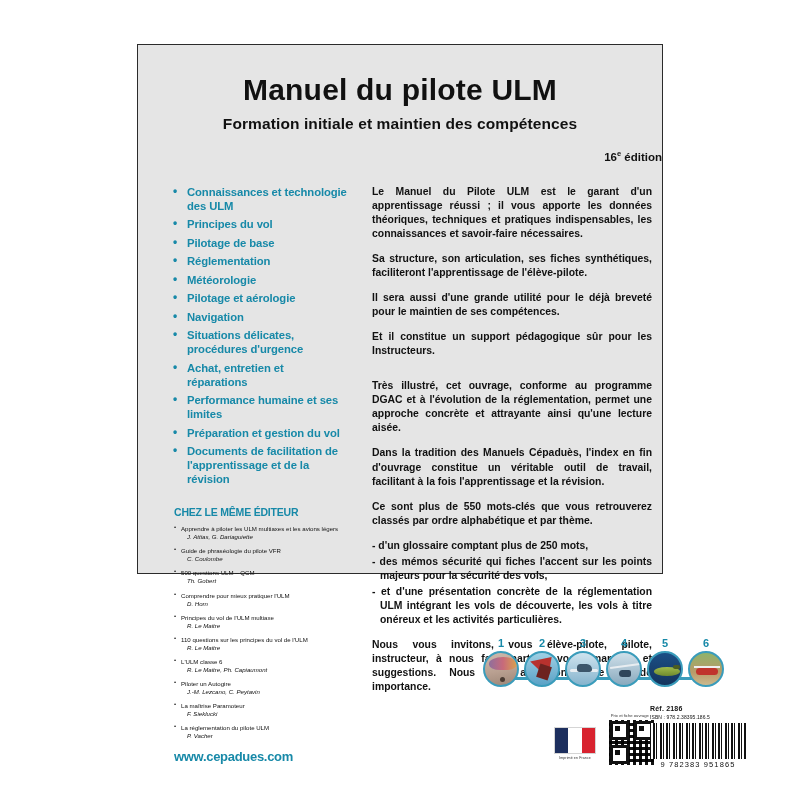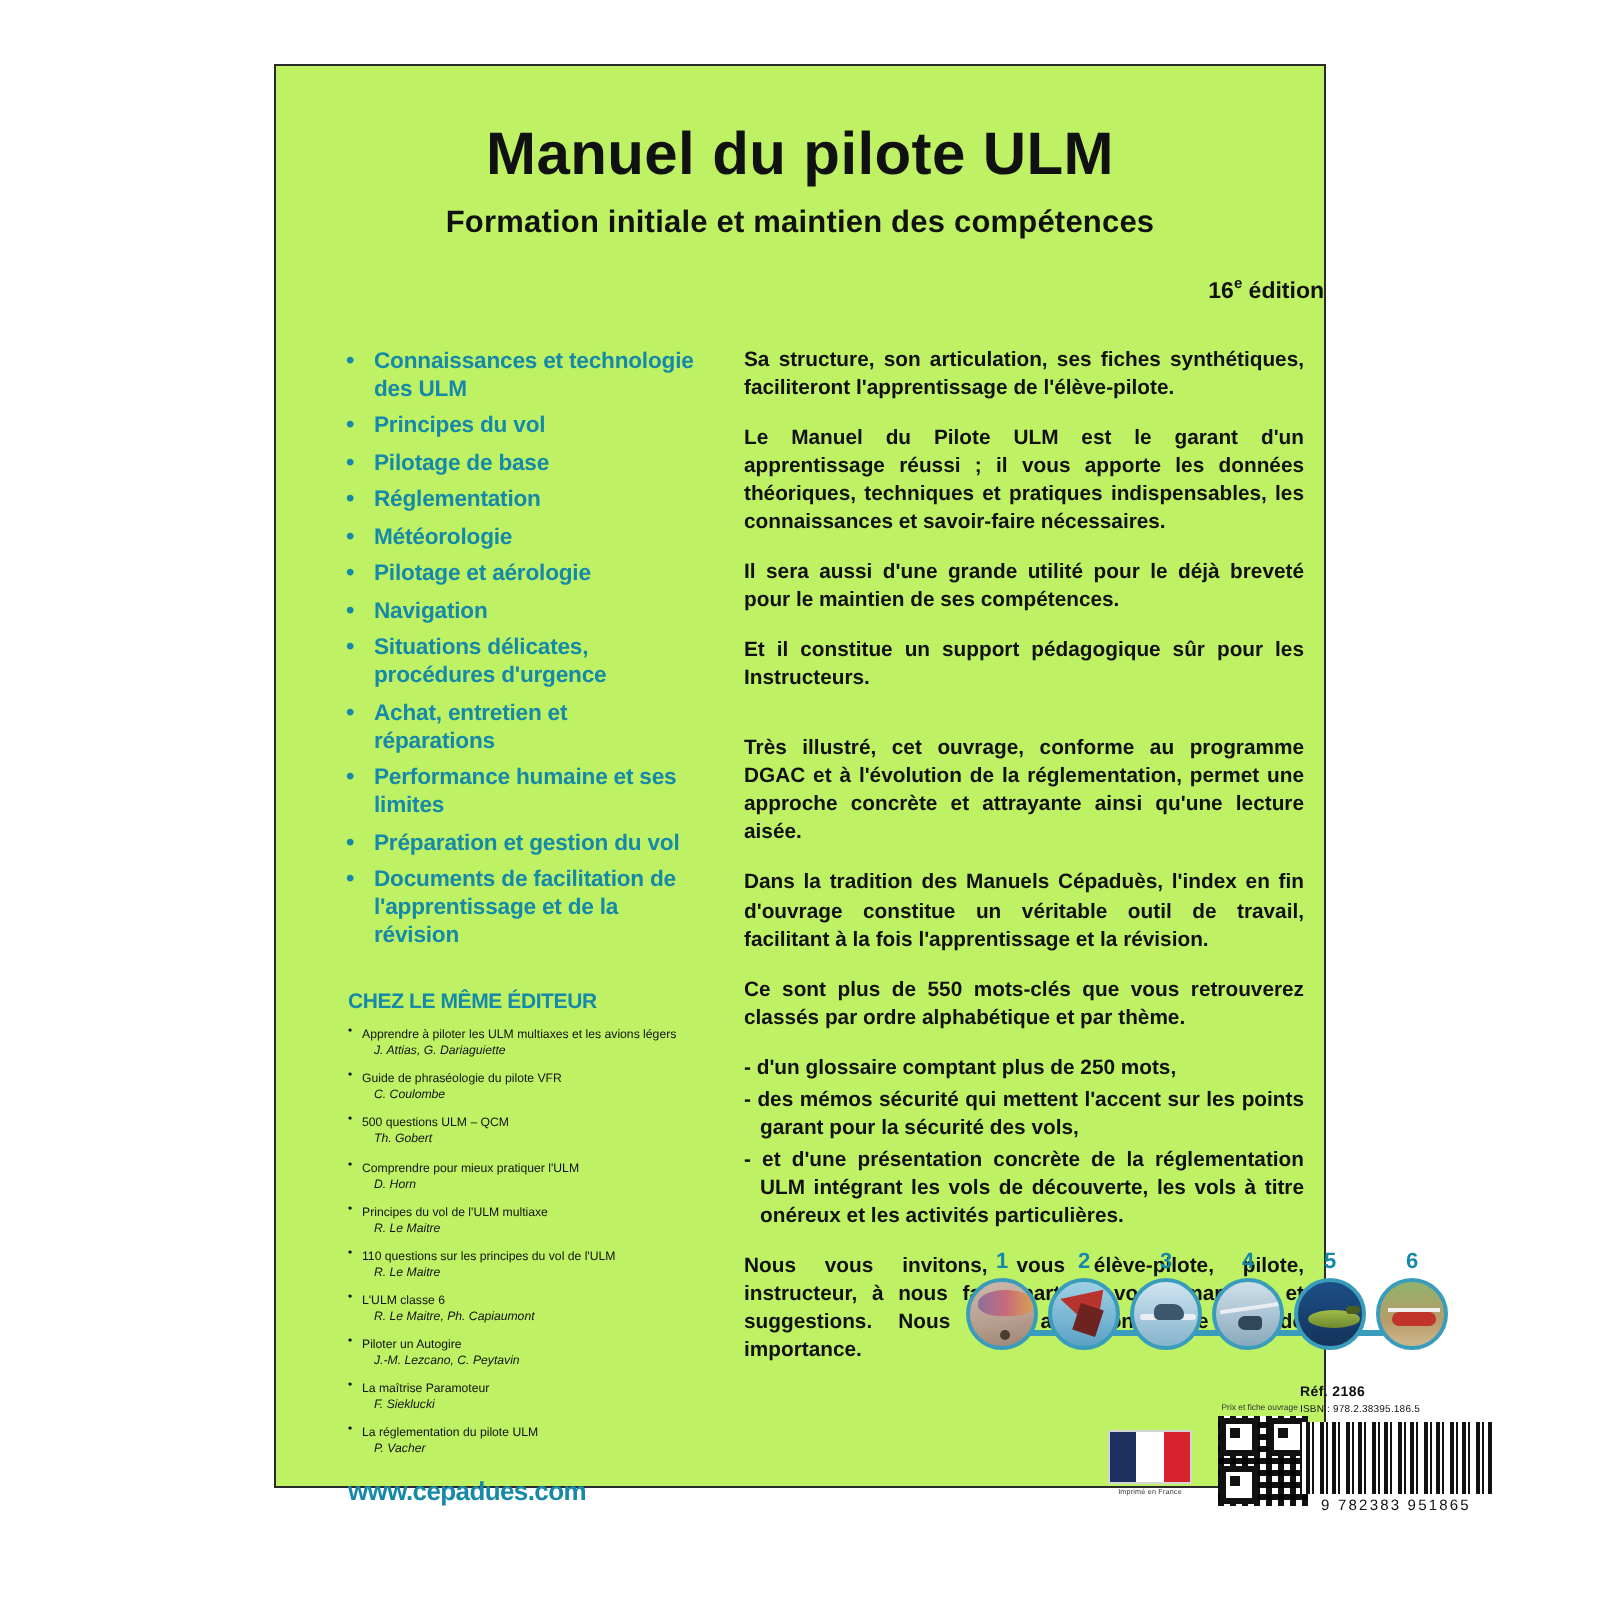"Manuel du pilote ULM" #cover { background: #bef264 -> #e5e5e5; height: 712px -> 530px; top: 32px -> 44px }
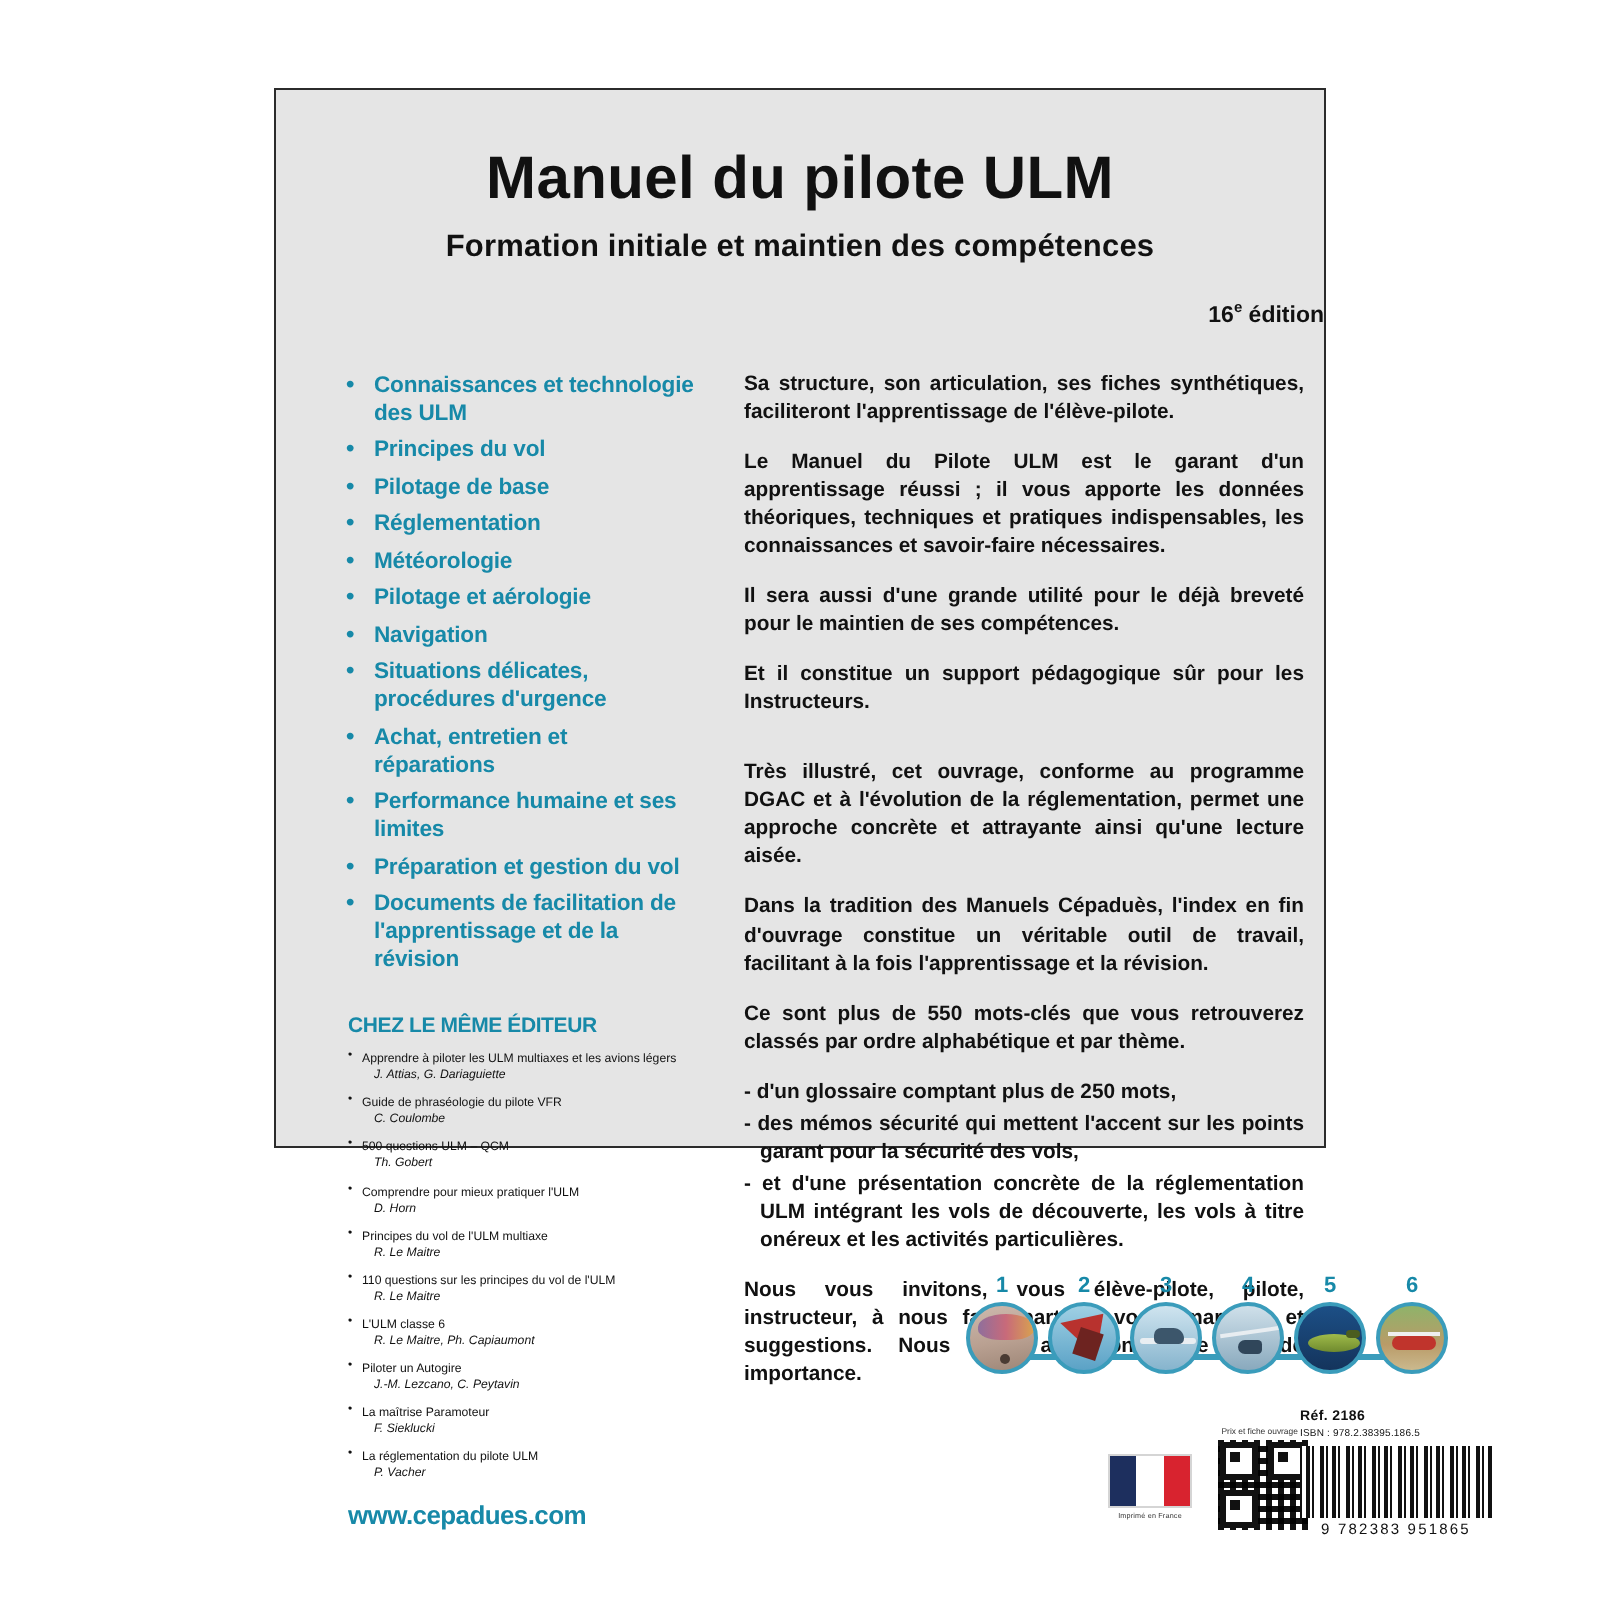"Sa structure, son articulation, ses" p { order: before "Le Manuel du Pilote ULM" -> after "Le Manuel du Pilote ULM" }
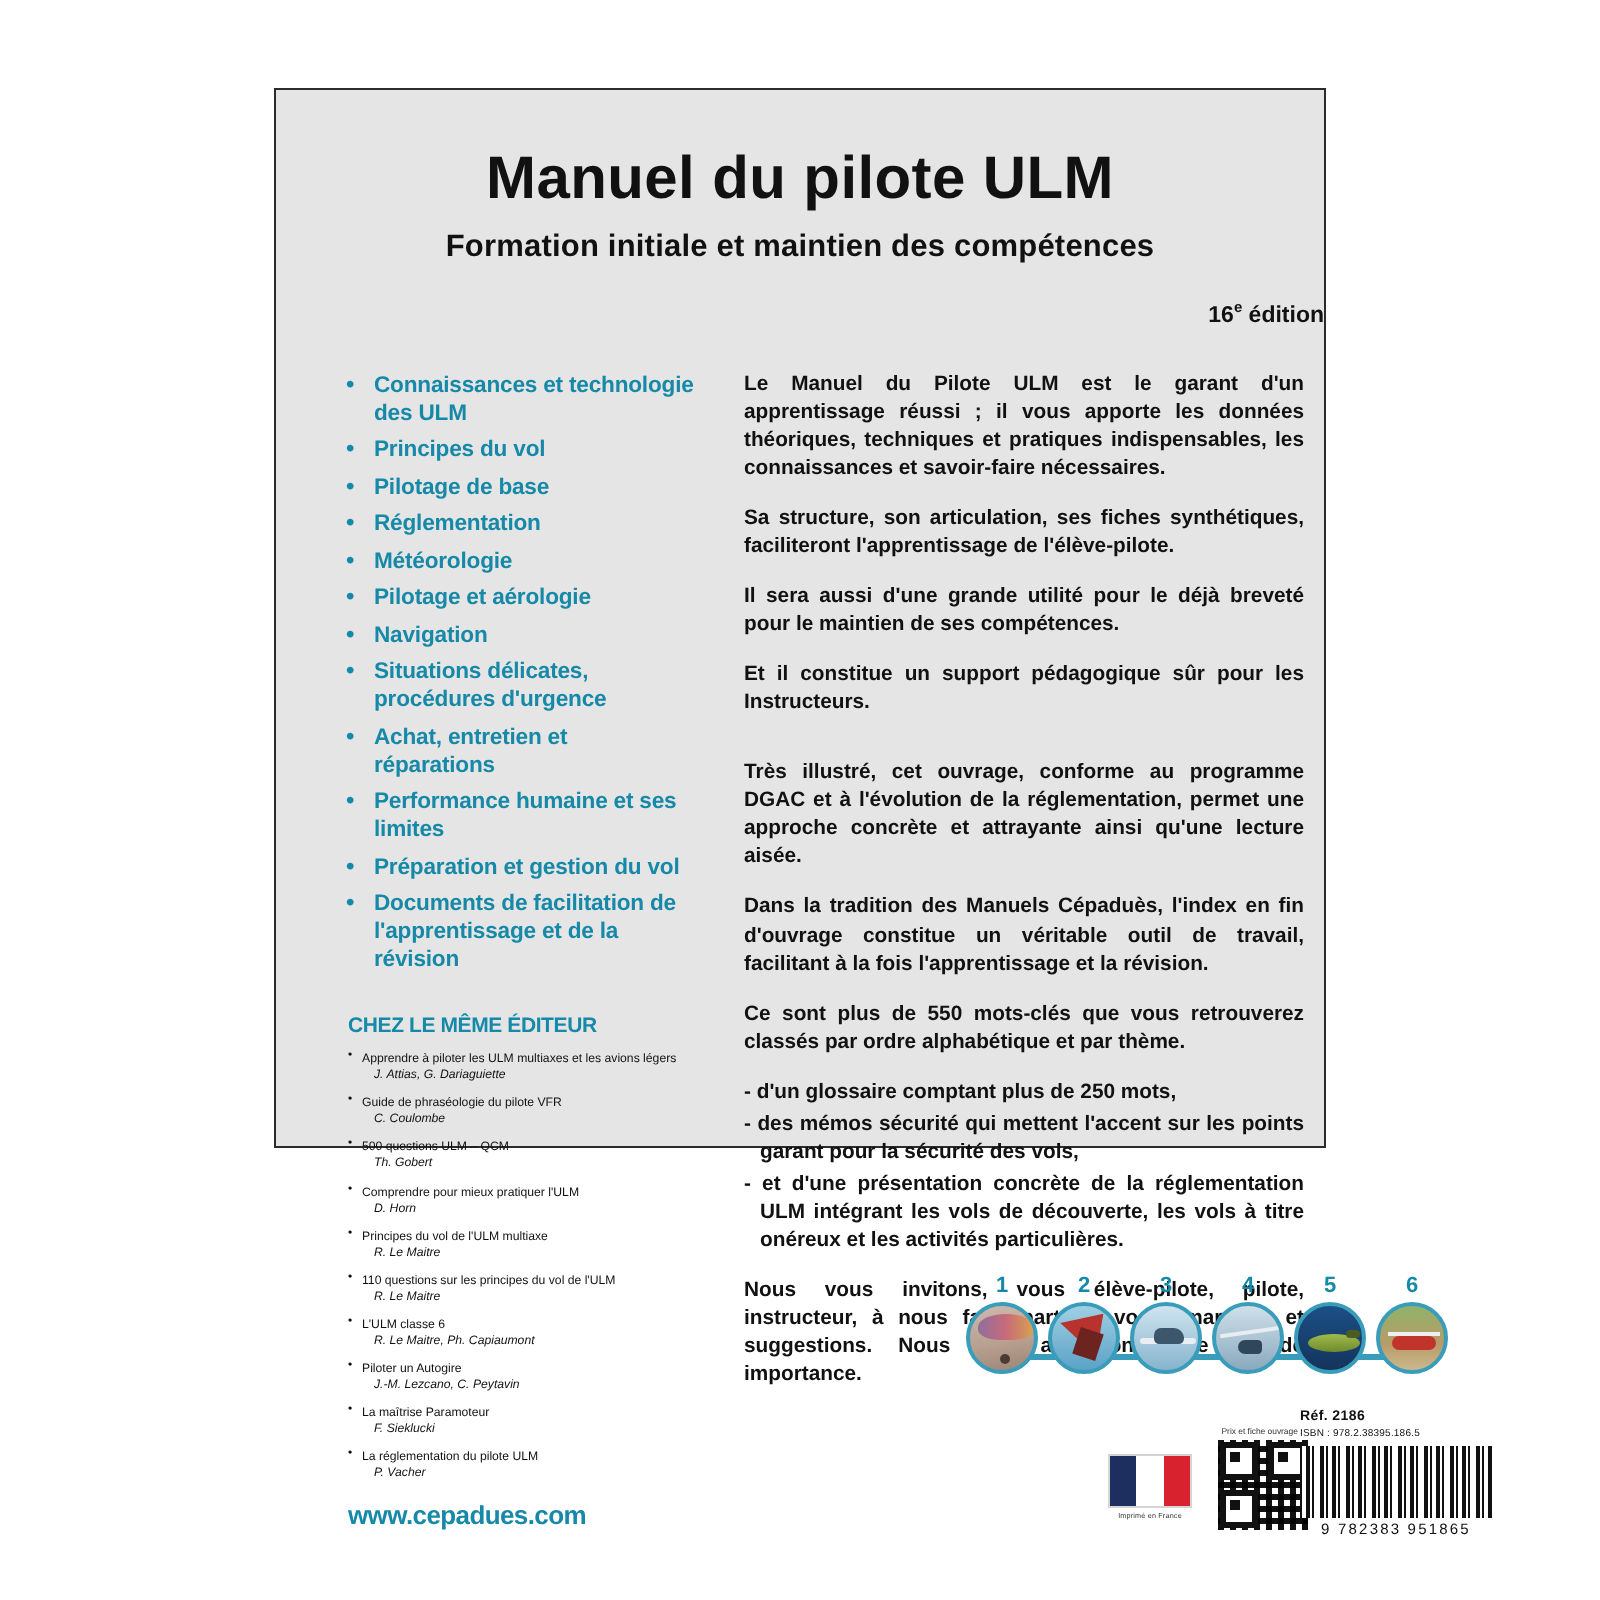"- des mémos sécurité qui" span.dashline { text: mettent l'accent sur les points garant -> fiches l'accent sur les points majeurs }
